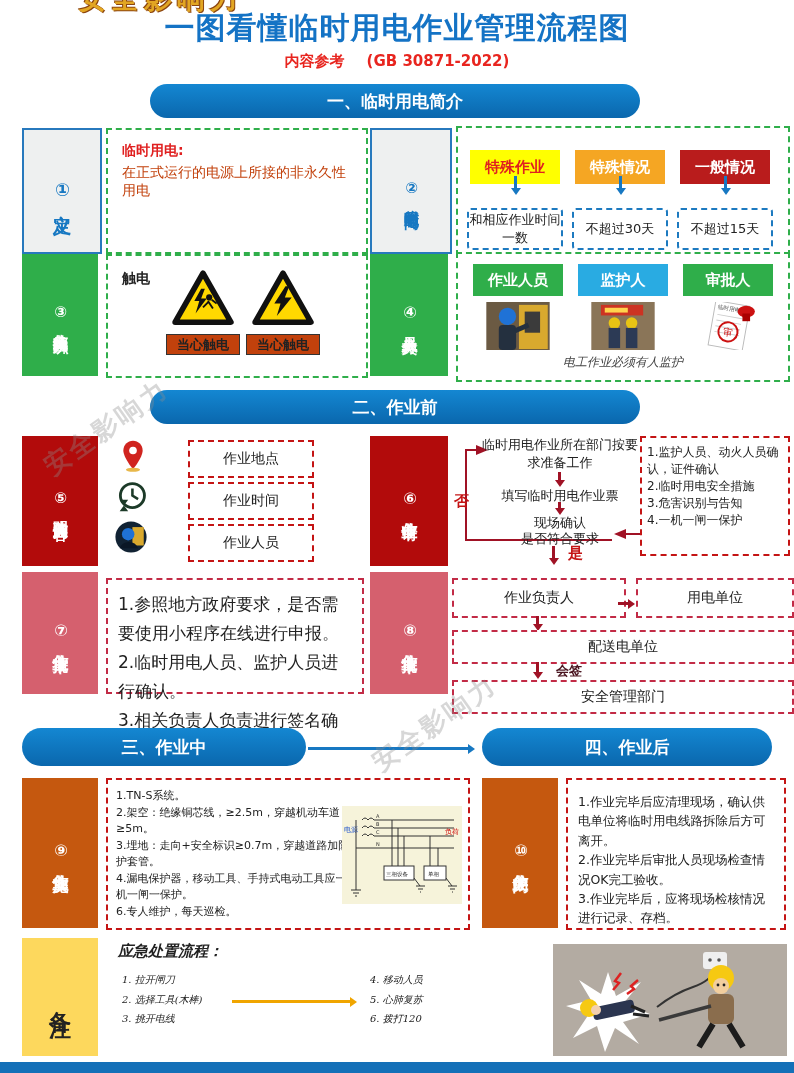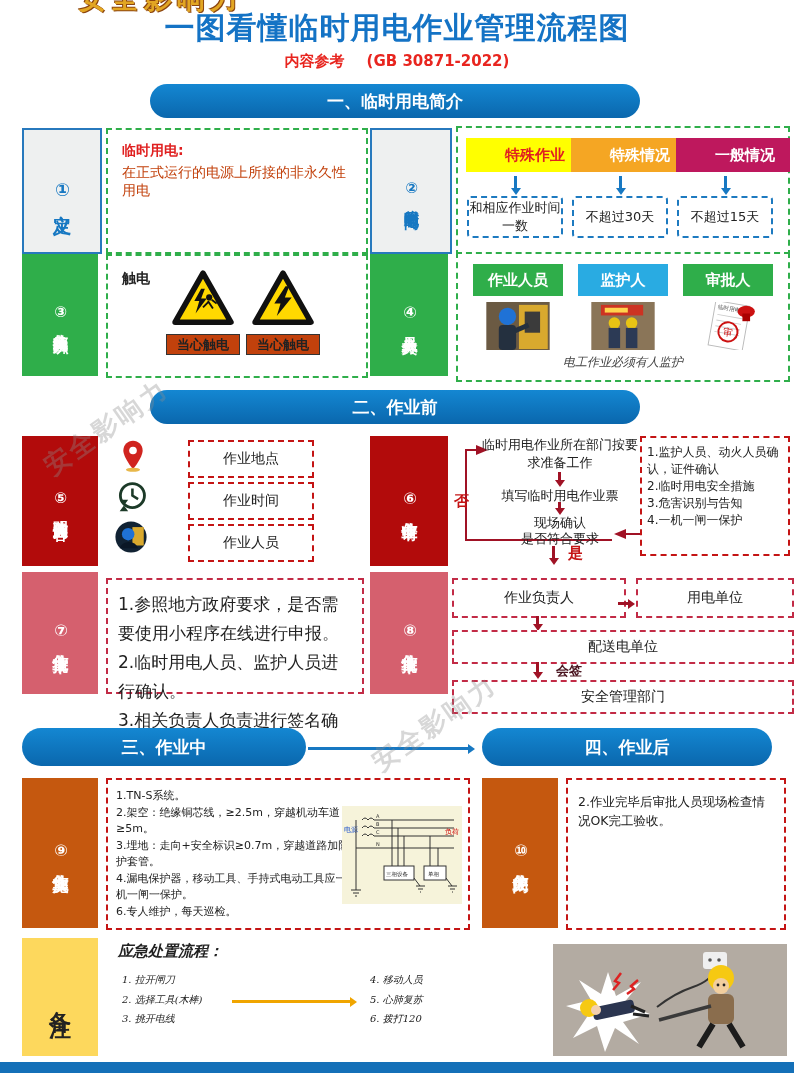"特殊作业" .tag { margin: 0 auto -> 12px auto; padding-left: 24px -> none }
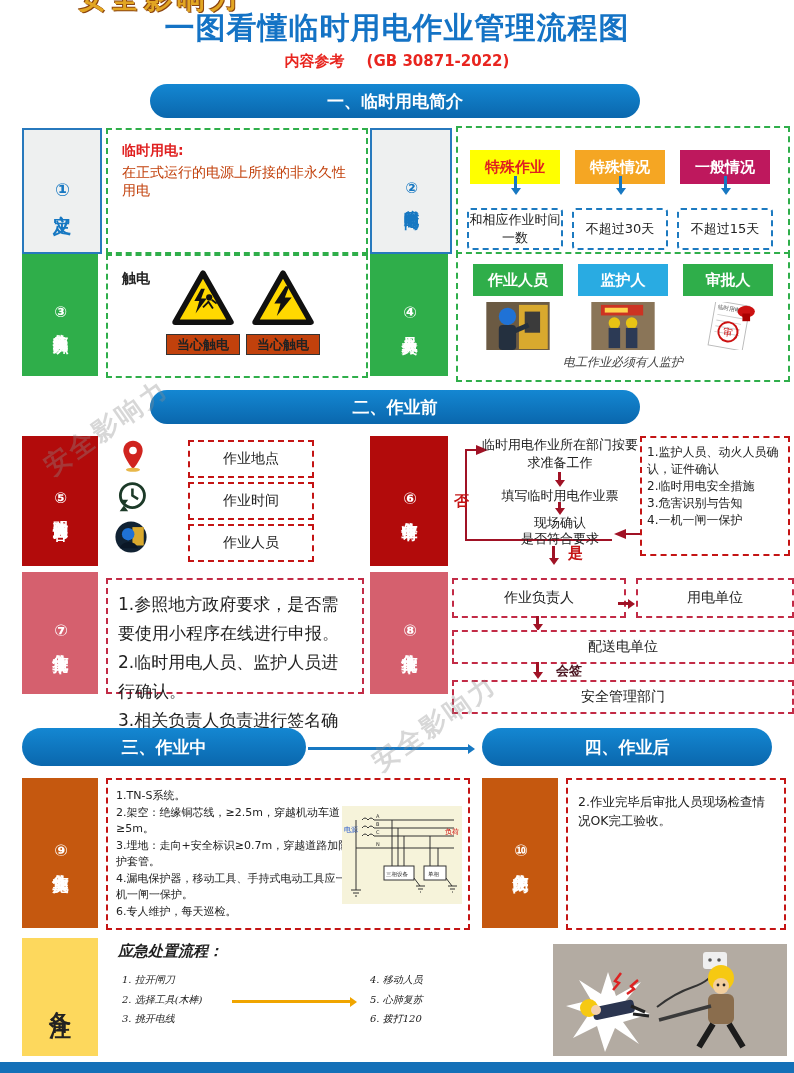"一般情况" .t2 { background: #be185d -> #b91c1c }
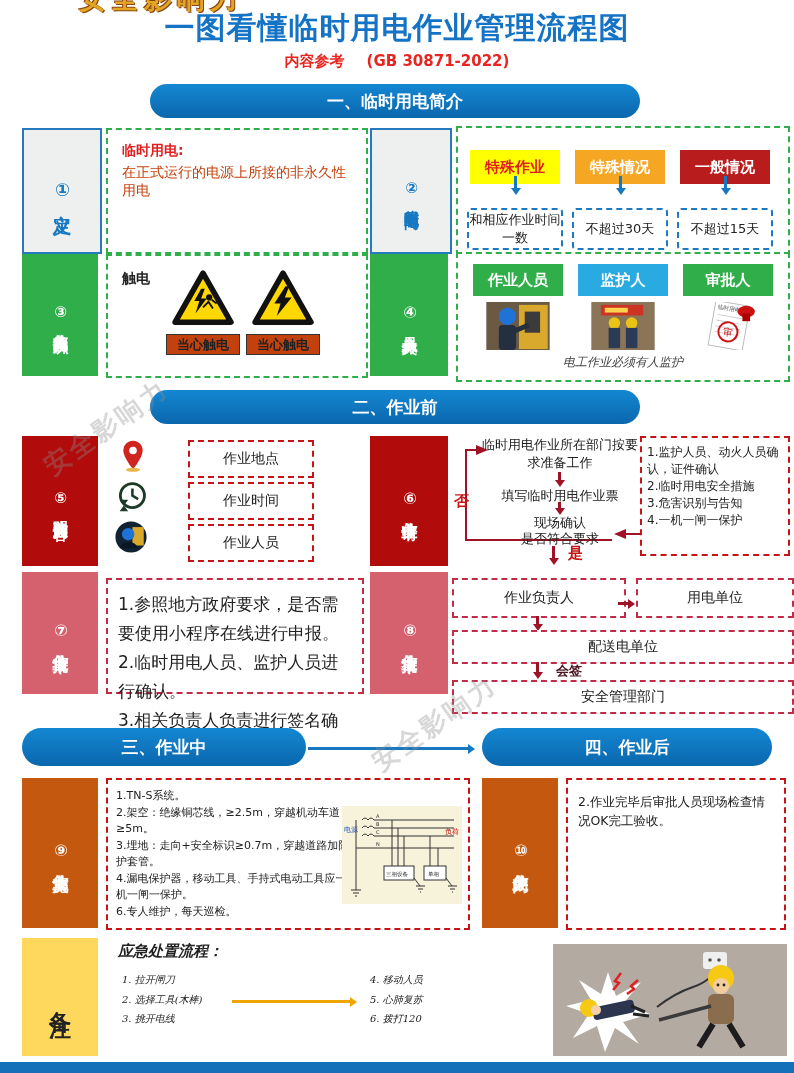"1.作业完毕后应清理现场，确认供电单位将临时用电线路拆除后方可离开。" div { html: none -> <div>1.作业完毕后应清理现场，确认供电单位将临时用电线路拆除后方可离开。</div> }
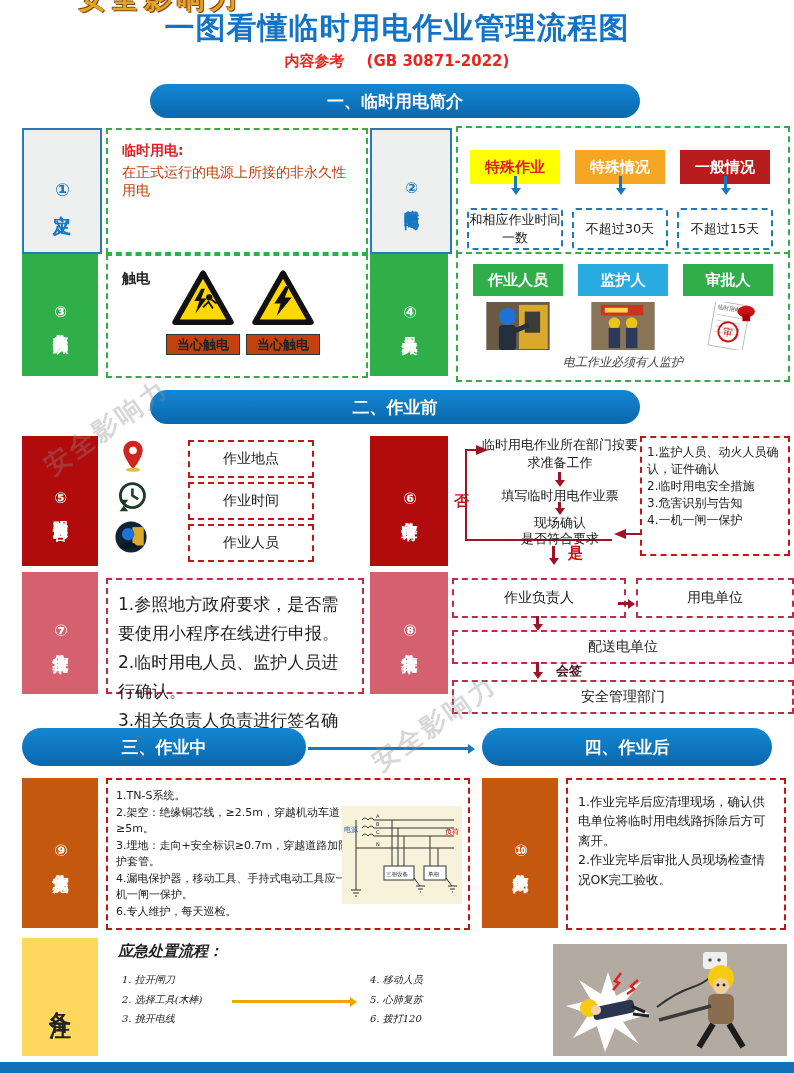"3.作业完毕后，应将现场检核情况进行记录、存档。" div { html: none -> <div>3.作业完毕后，应将现场检核情况进行记录、存档。</div> }
